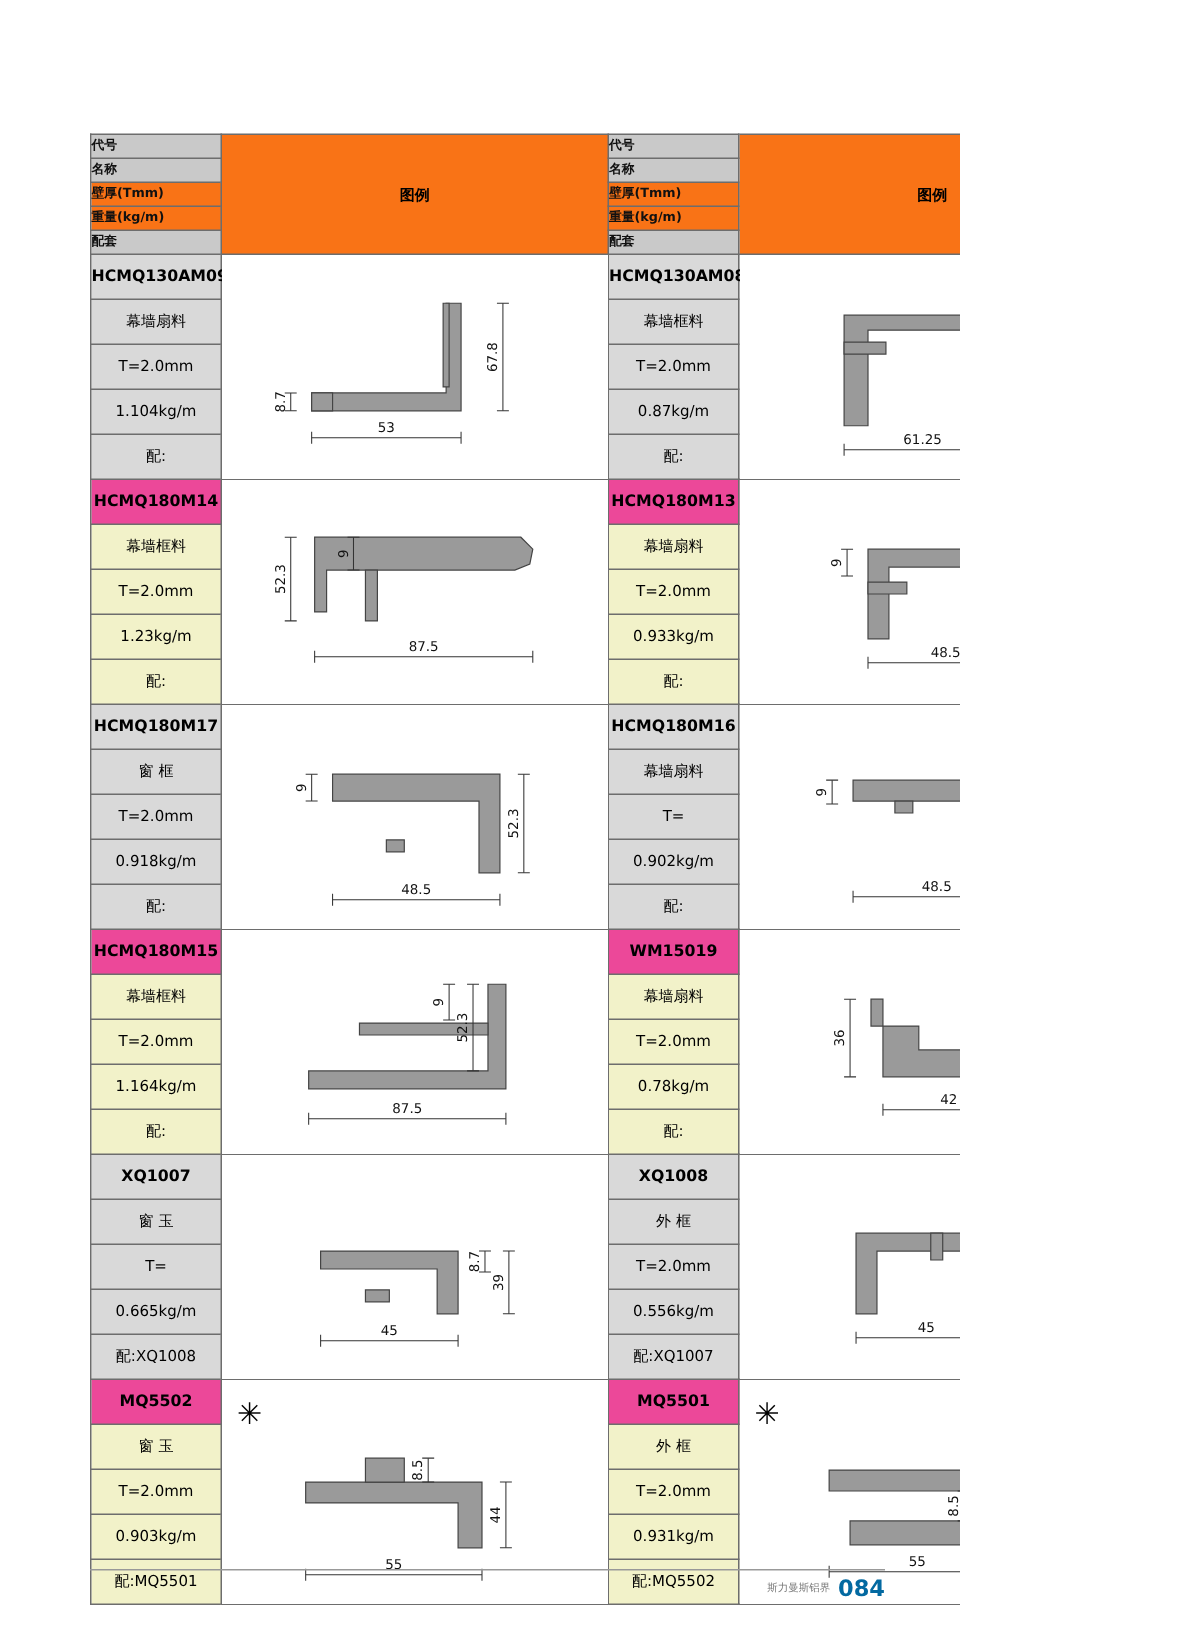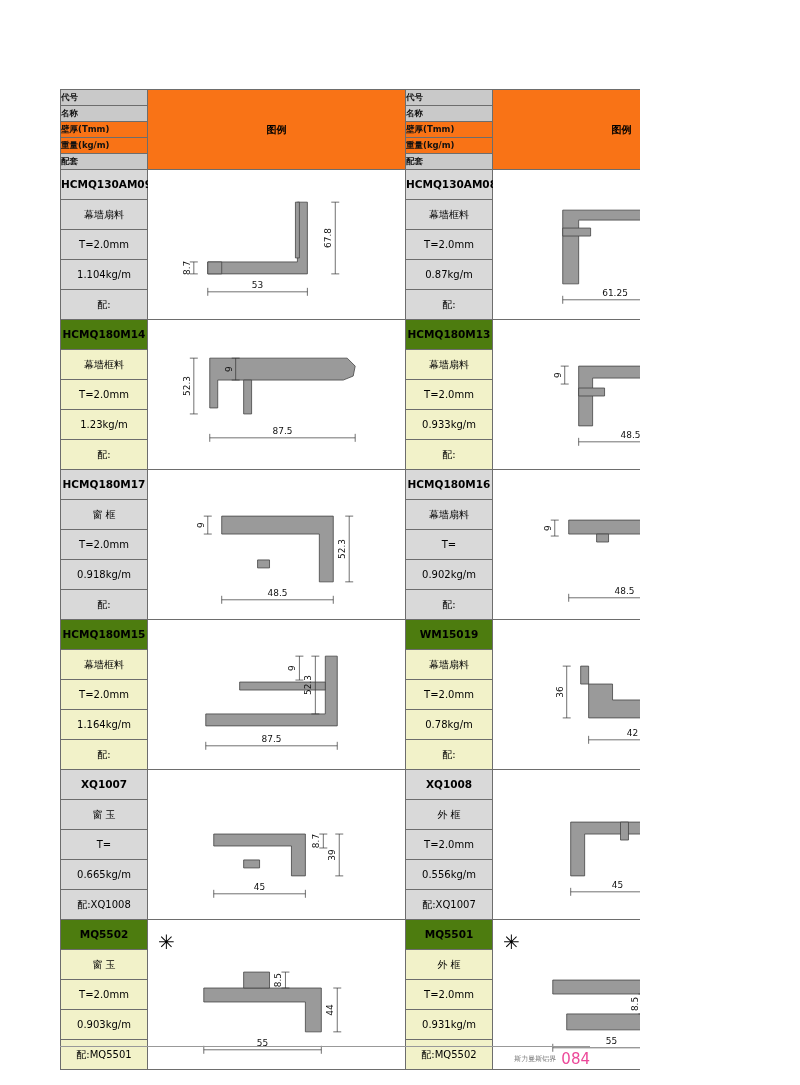"HCMQ180M14" .spec.cream-code { background: #4d7c0f -> #ec4899 }
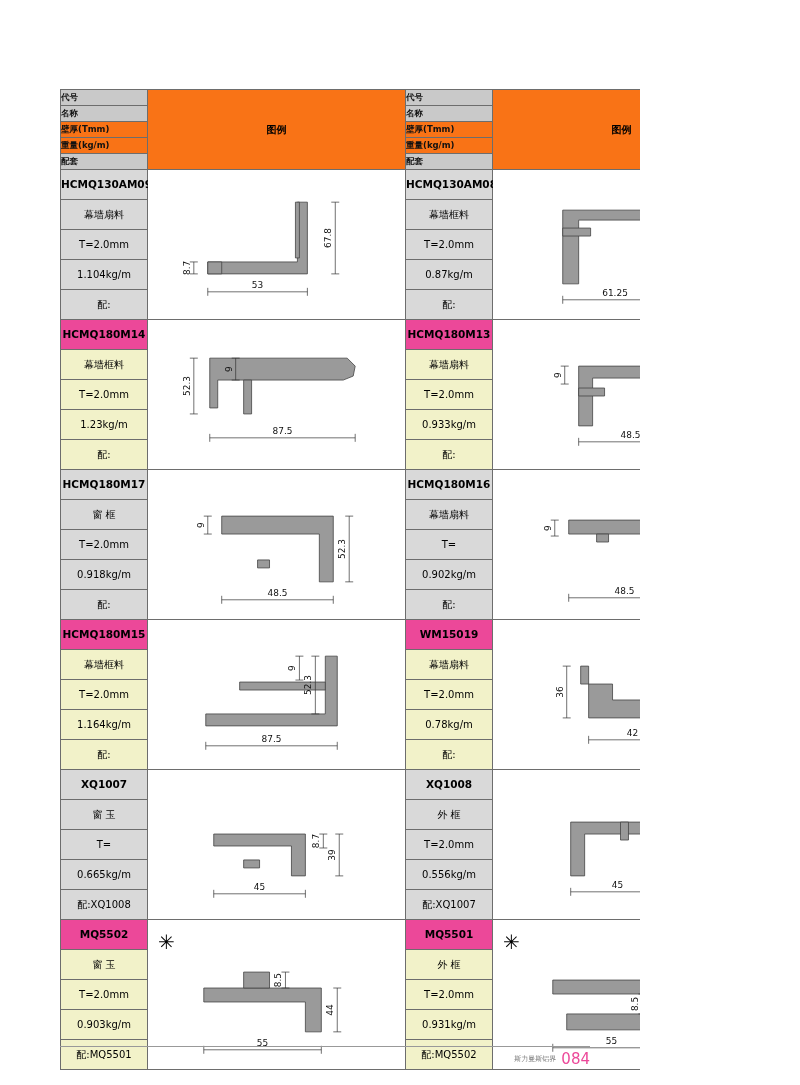"084" .pagenum { color: #ec4899 -> #0369a1; font-weight: normal -> bold }
